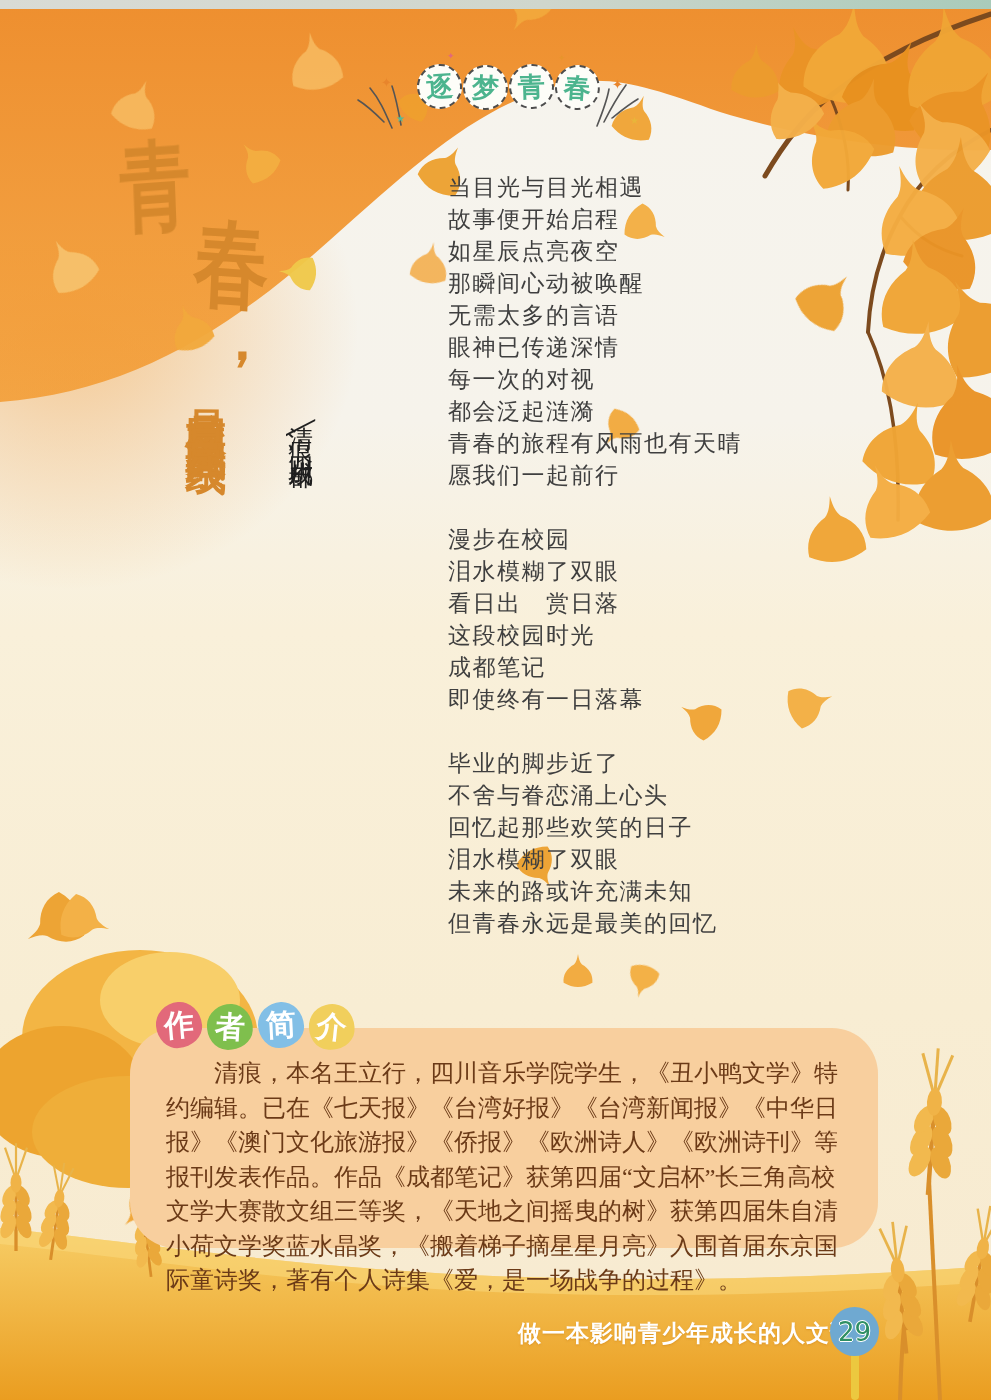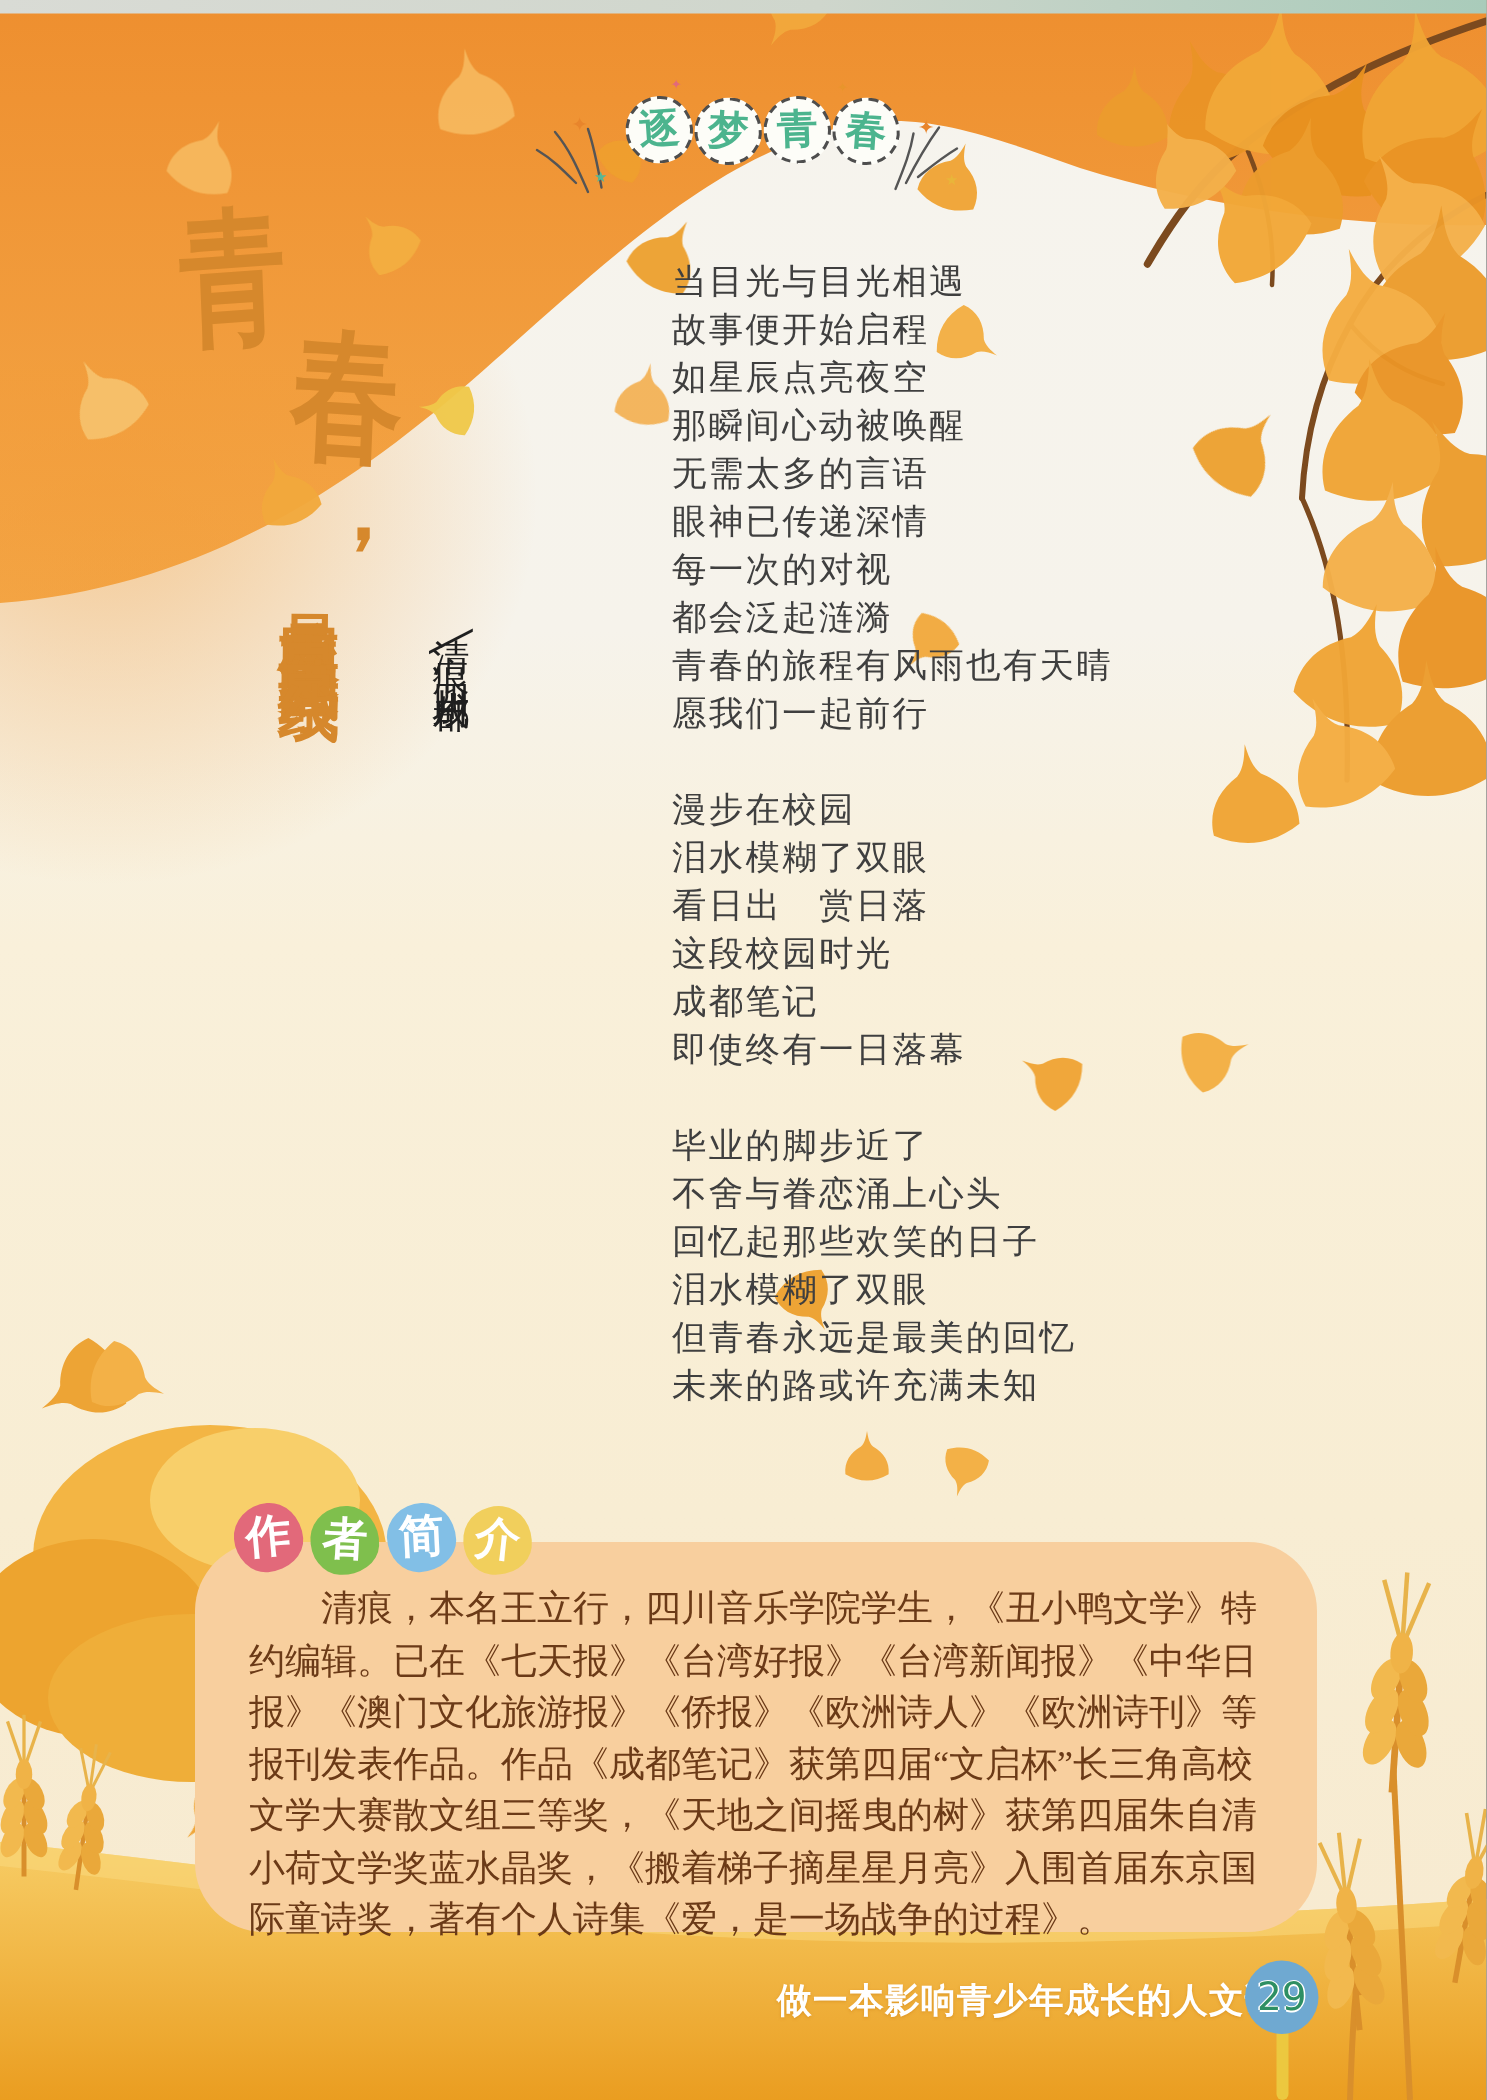"但青春永远是最美的回忆" div { order: before "未来的路或许充满未知" -> after "未来的路或许充满未知" }
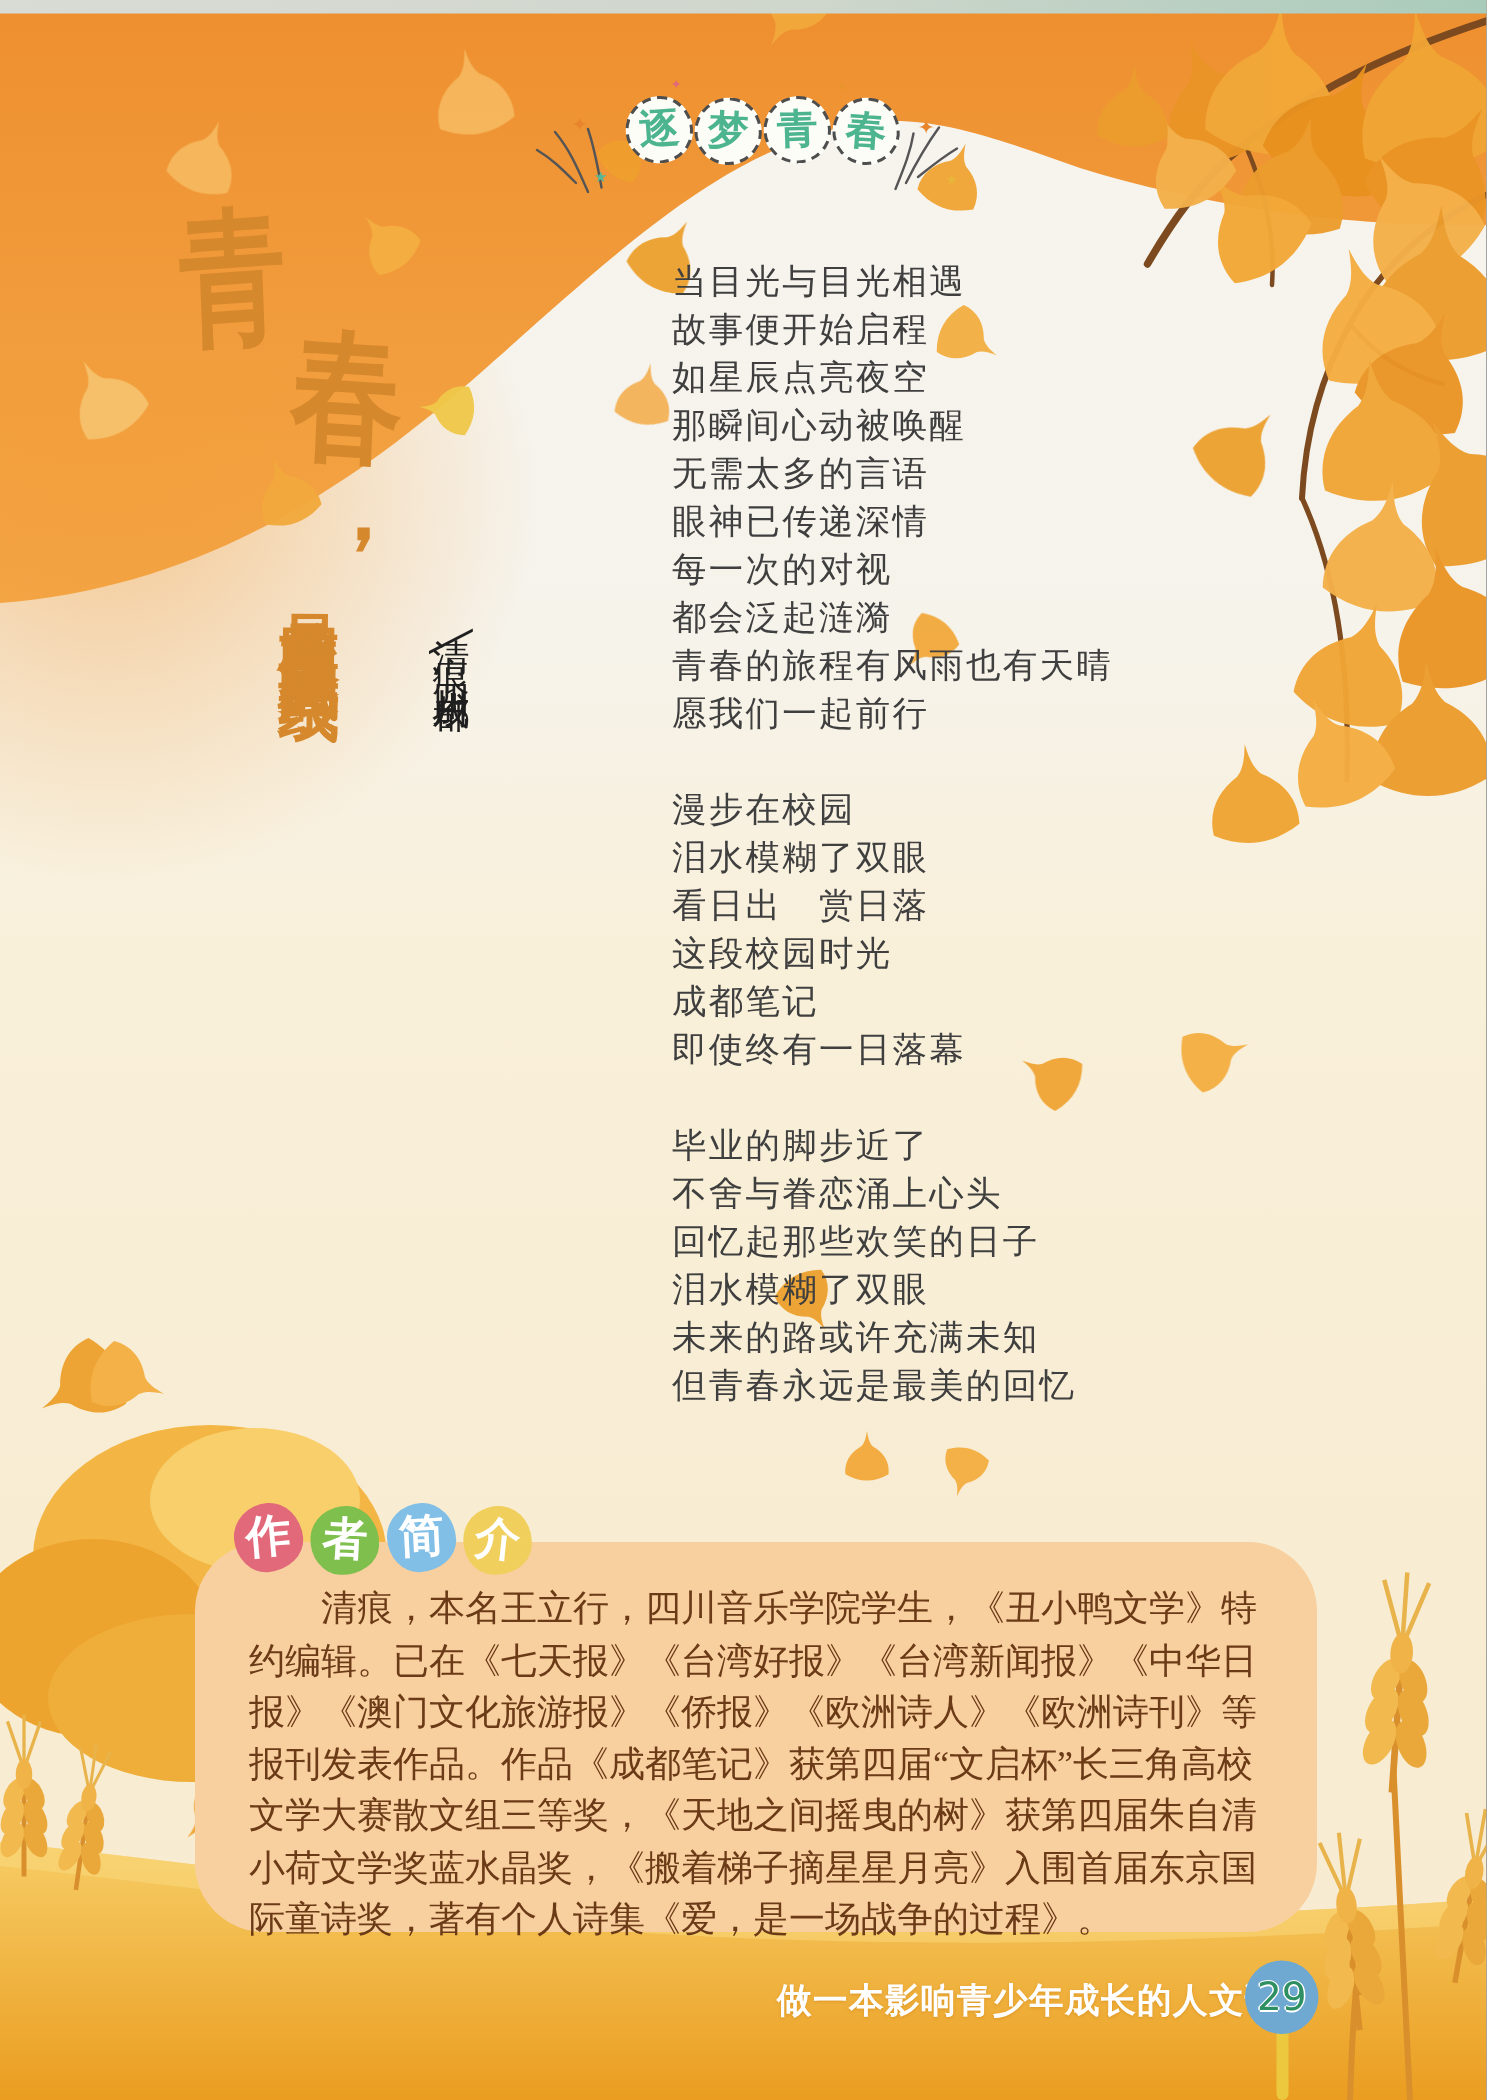"清痕，本名王立行，四川音乐学院学生，《丑小鸭文学》特约编辑。已在《七天报》《台湾" #bio-box { height: 260px -> 220px }
